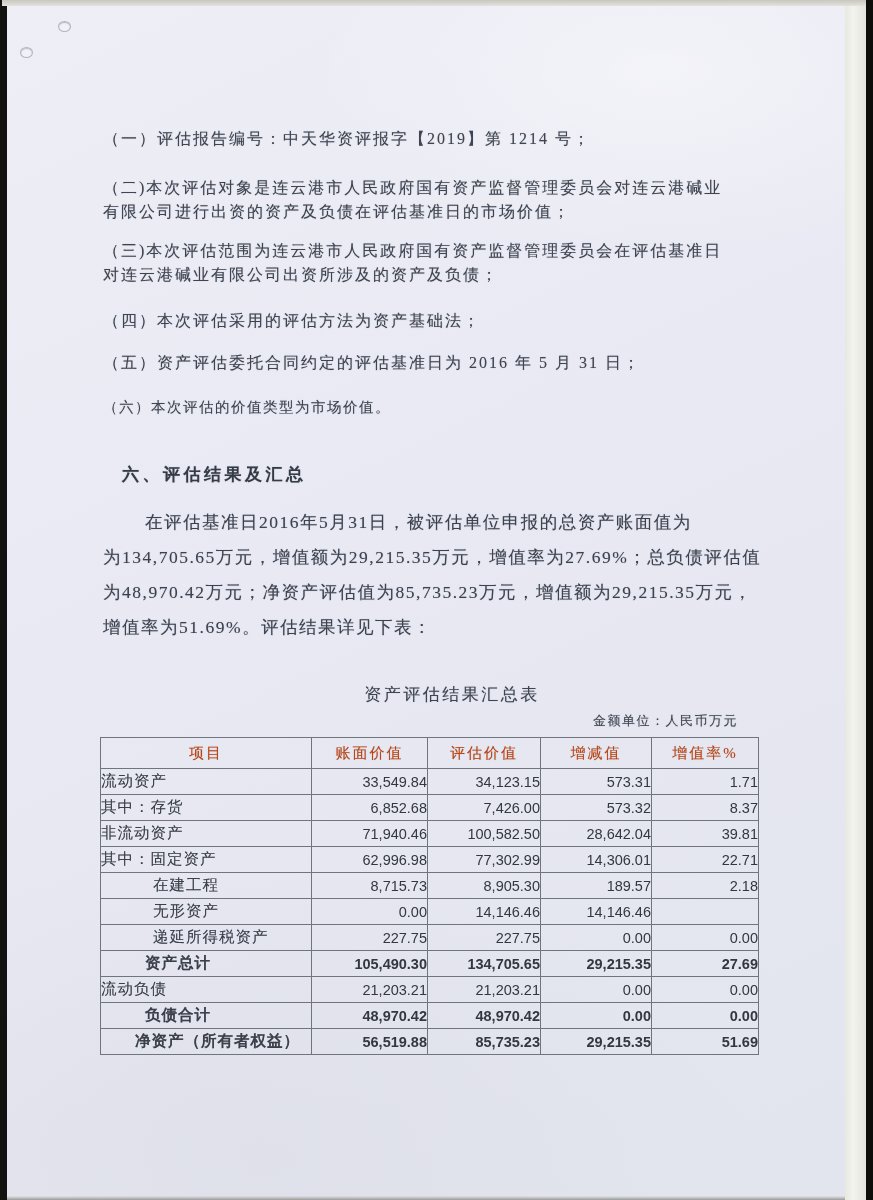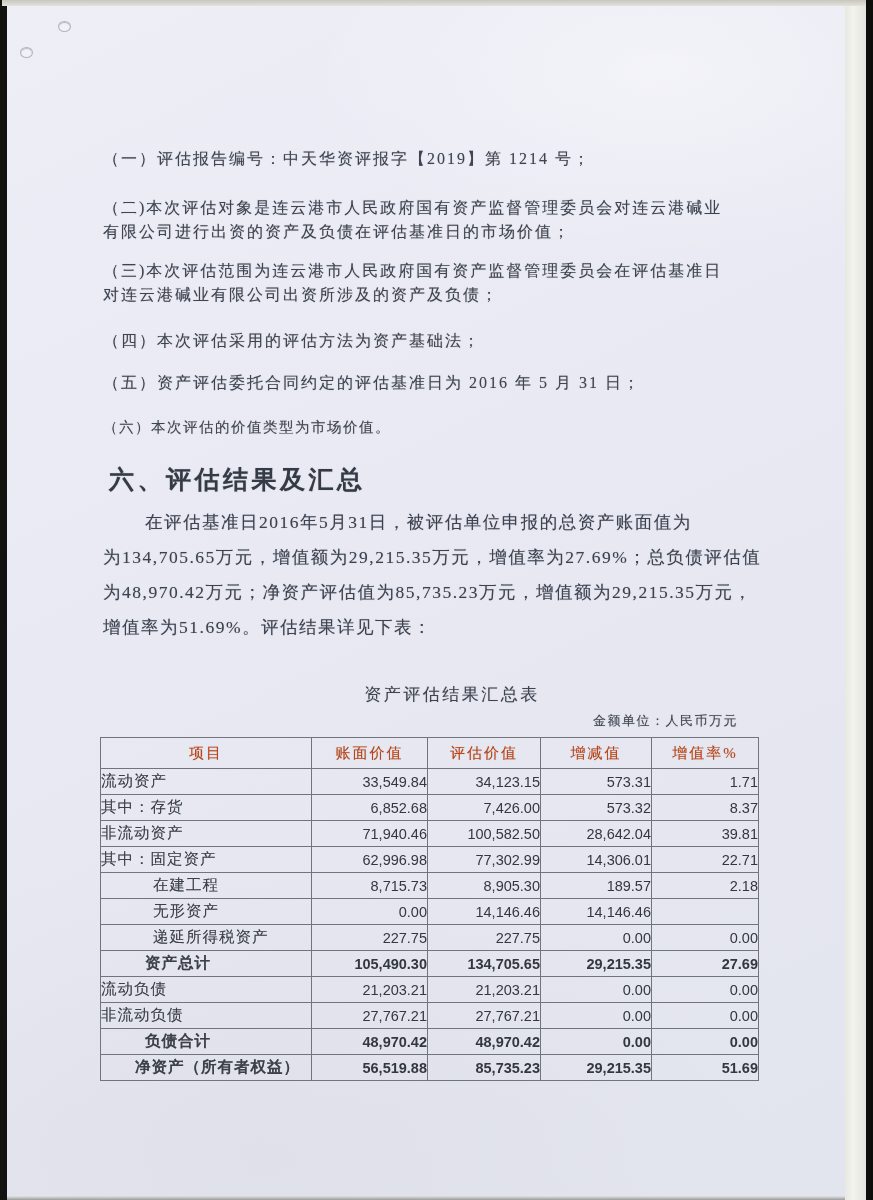"（一）评估报告编号：中天华资评报字【2019】第 1214 号；" .intro { margin-top: 20px -> none }
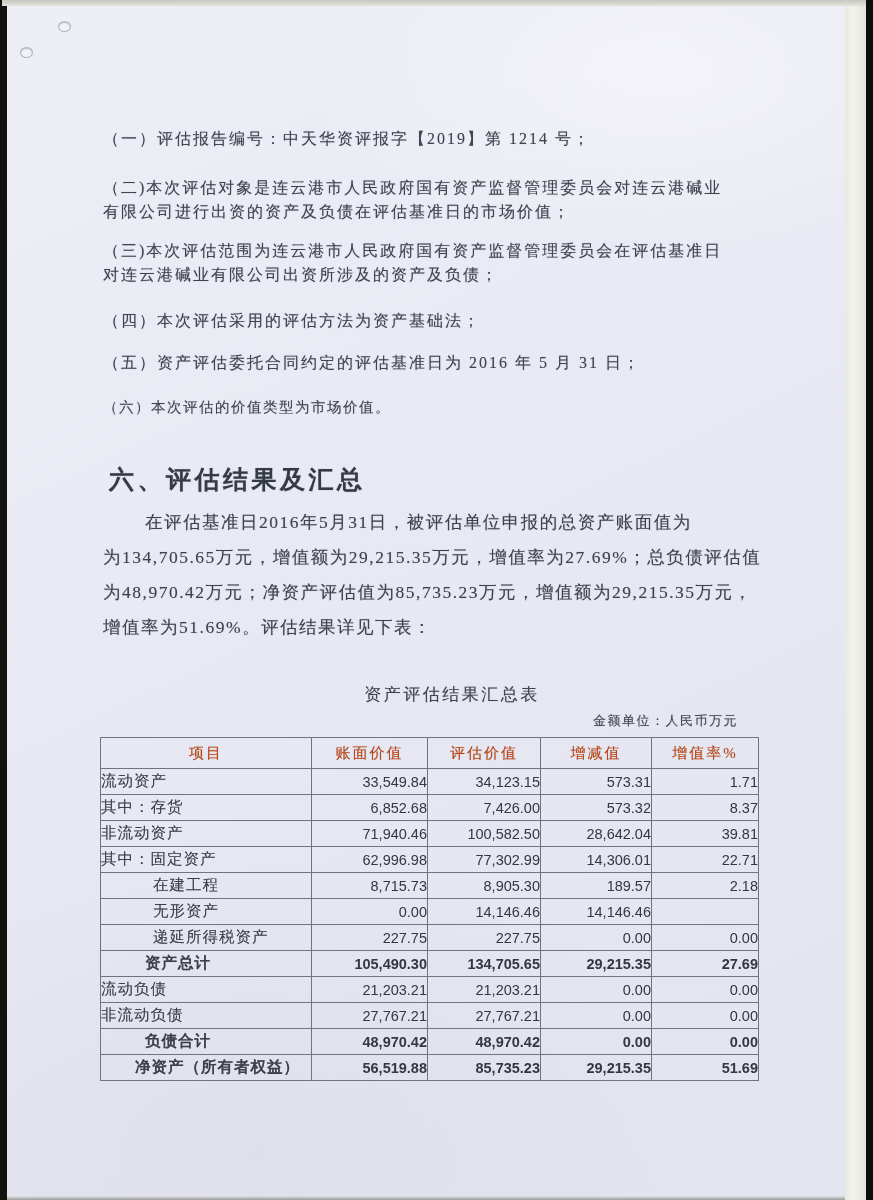"六、评估结果及汇总" .heading { font-size: 25px -> 17px; left: 109px -> 122px }
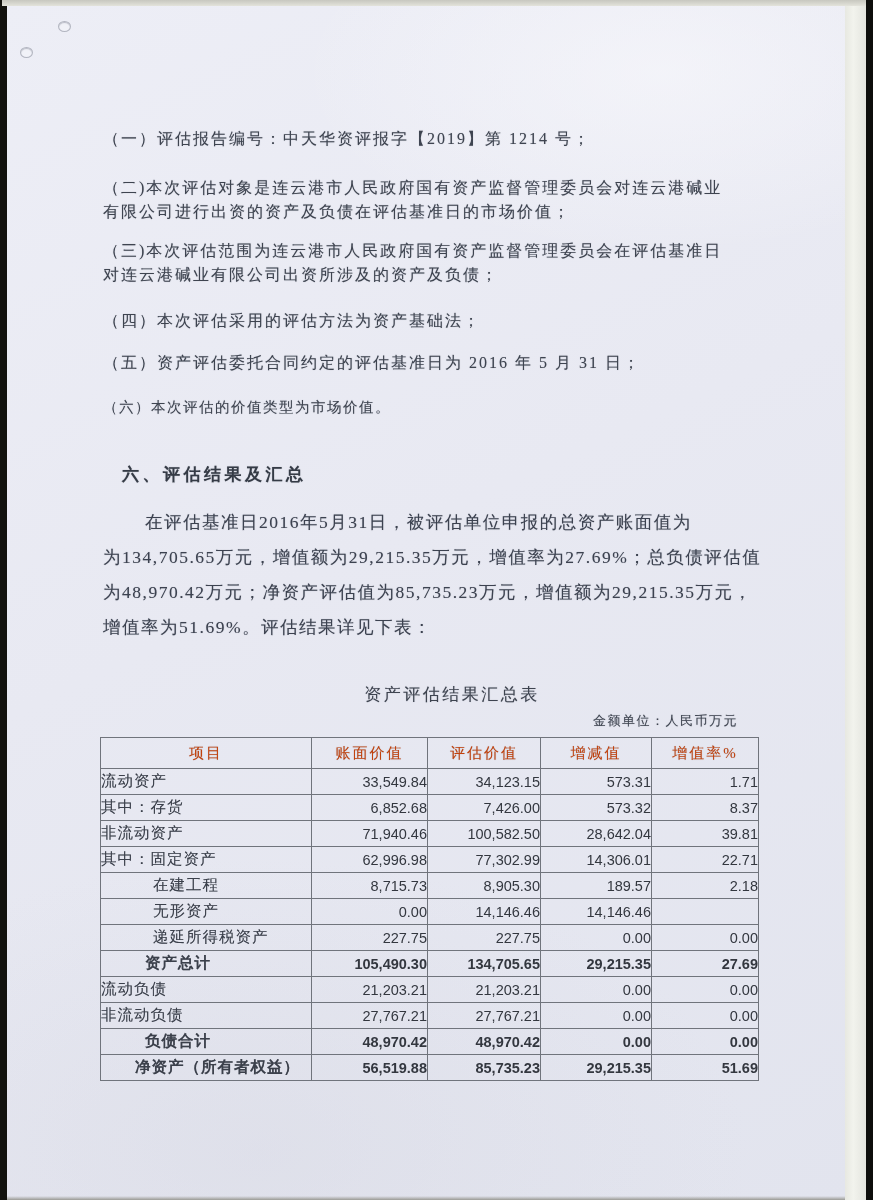"非流动负债" tr { html: <tr> <td>非流动负债</td> <td>27,767.21</td> <td>27,767.21</td> <td>0.00</td> <td>0.00</td> </tr> -> none }
